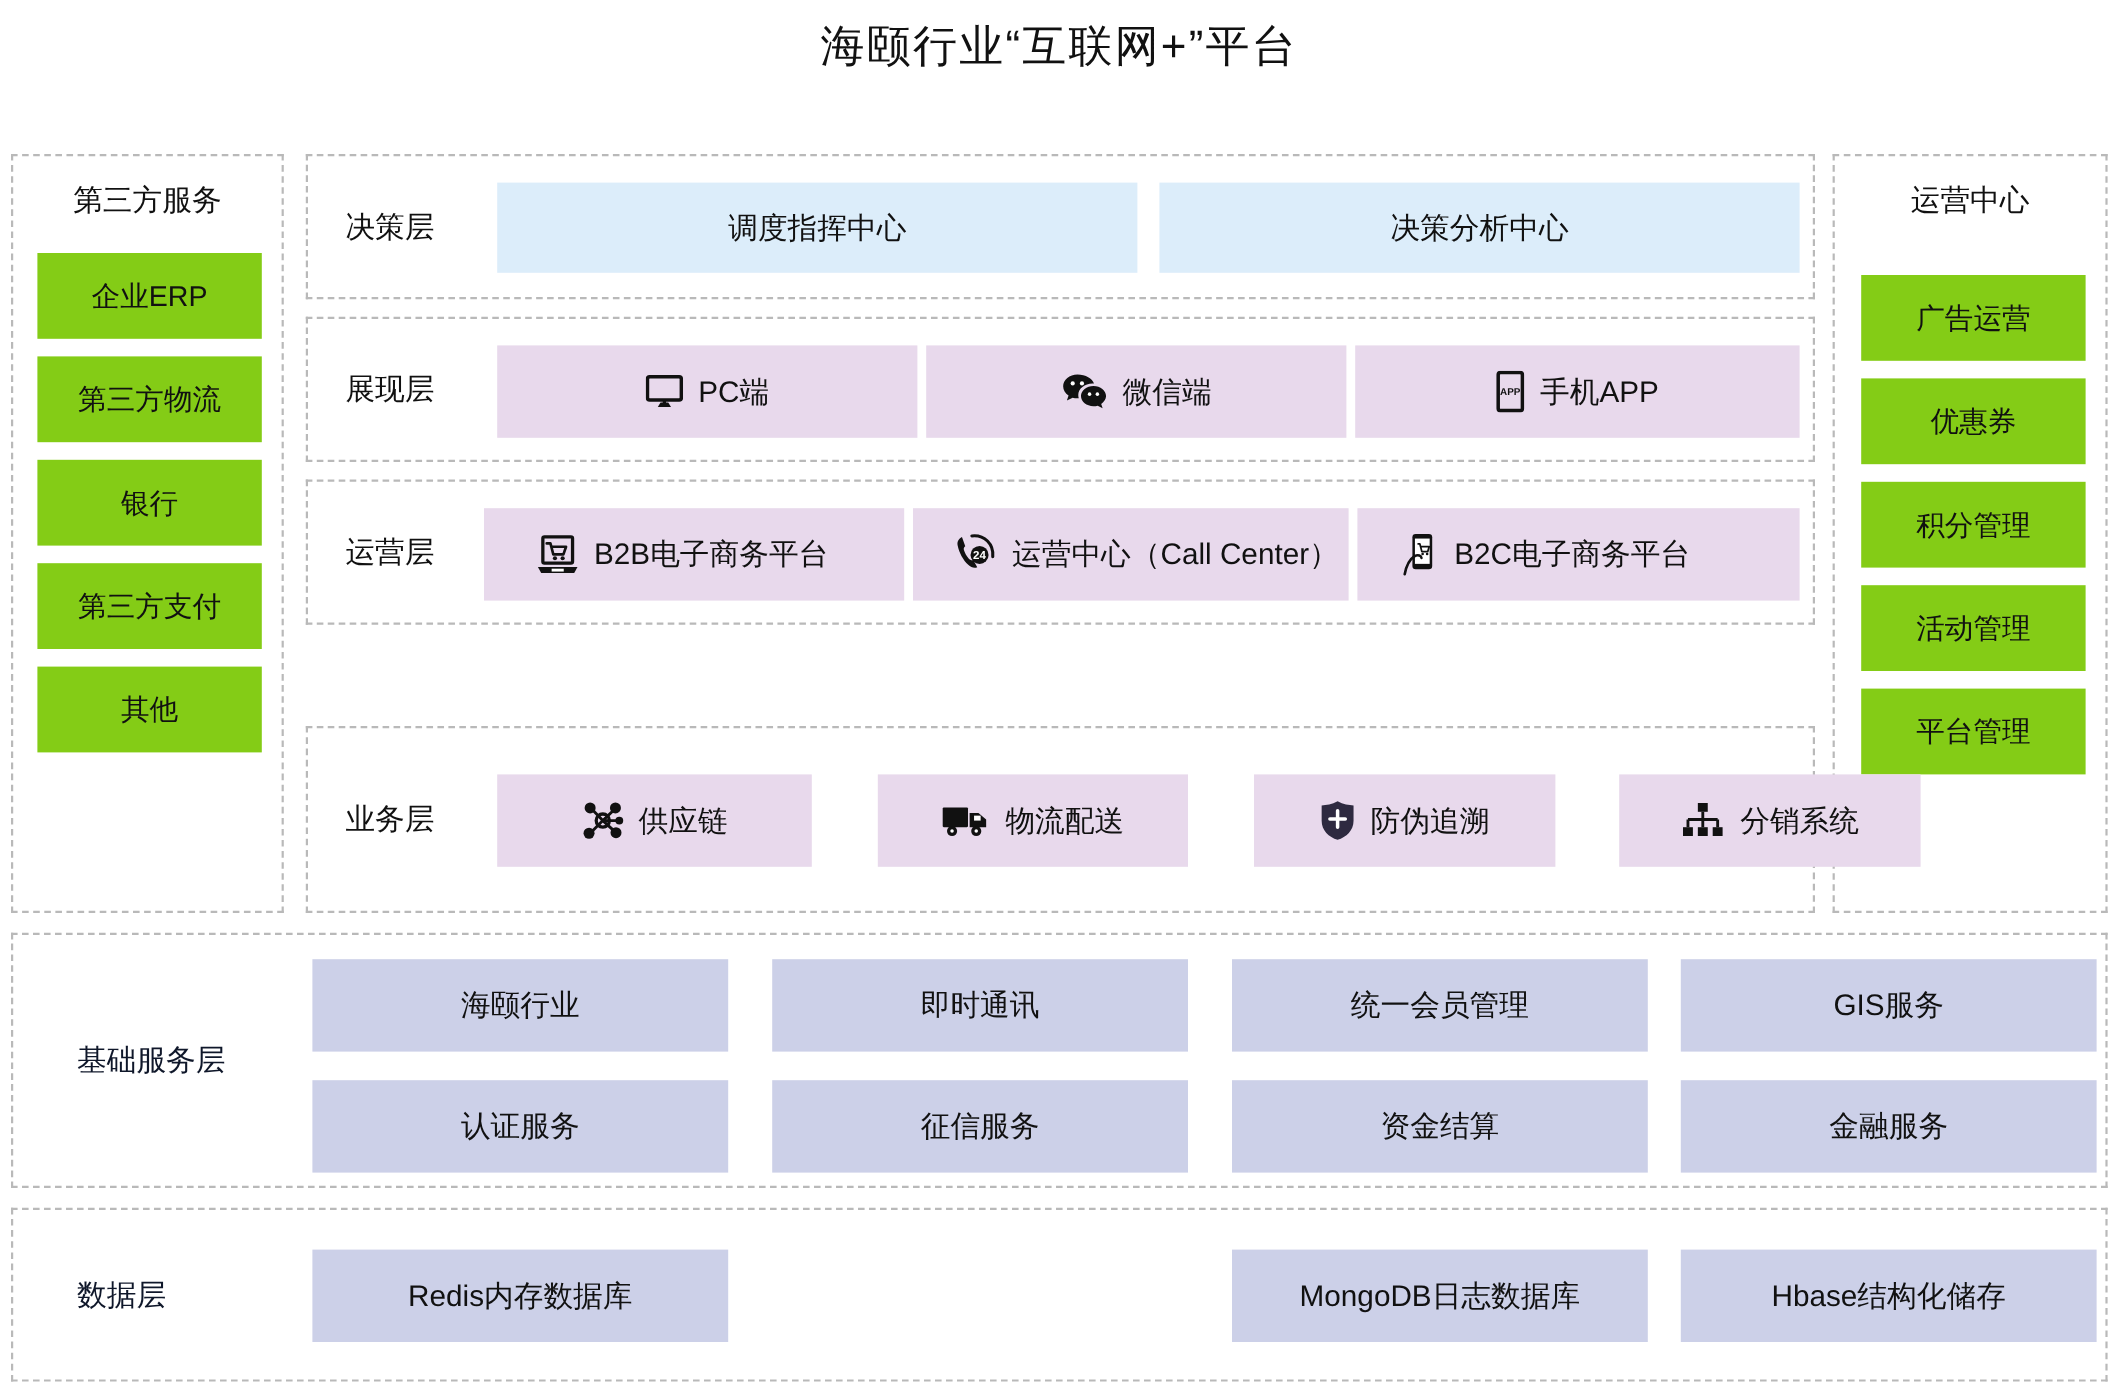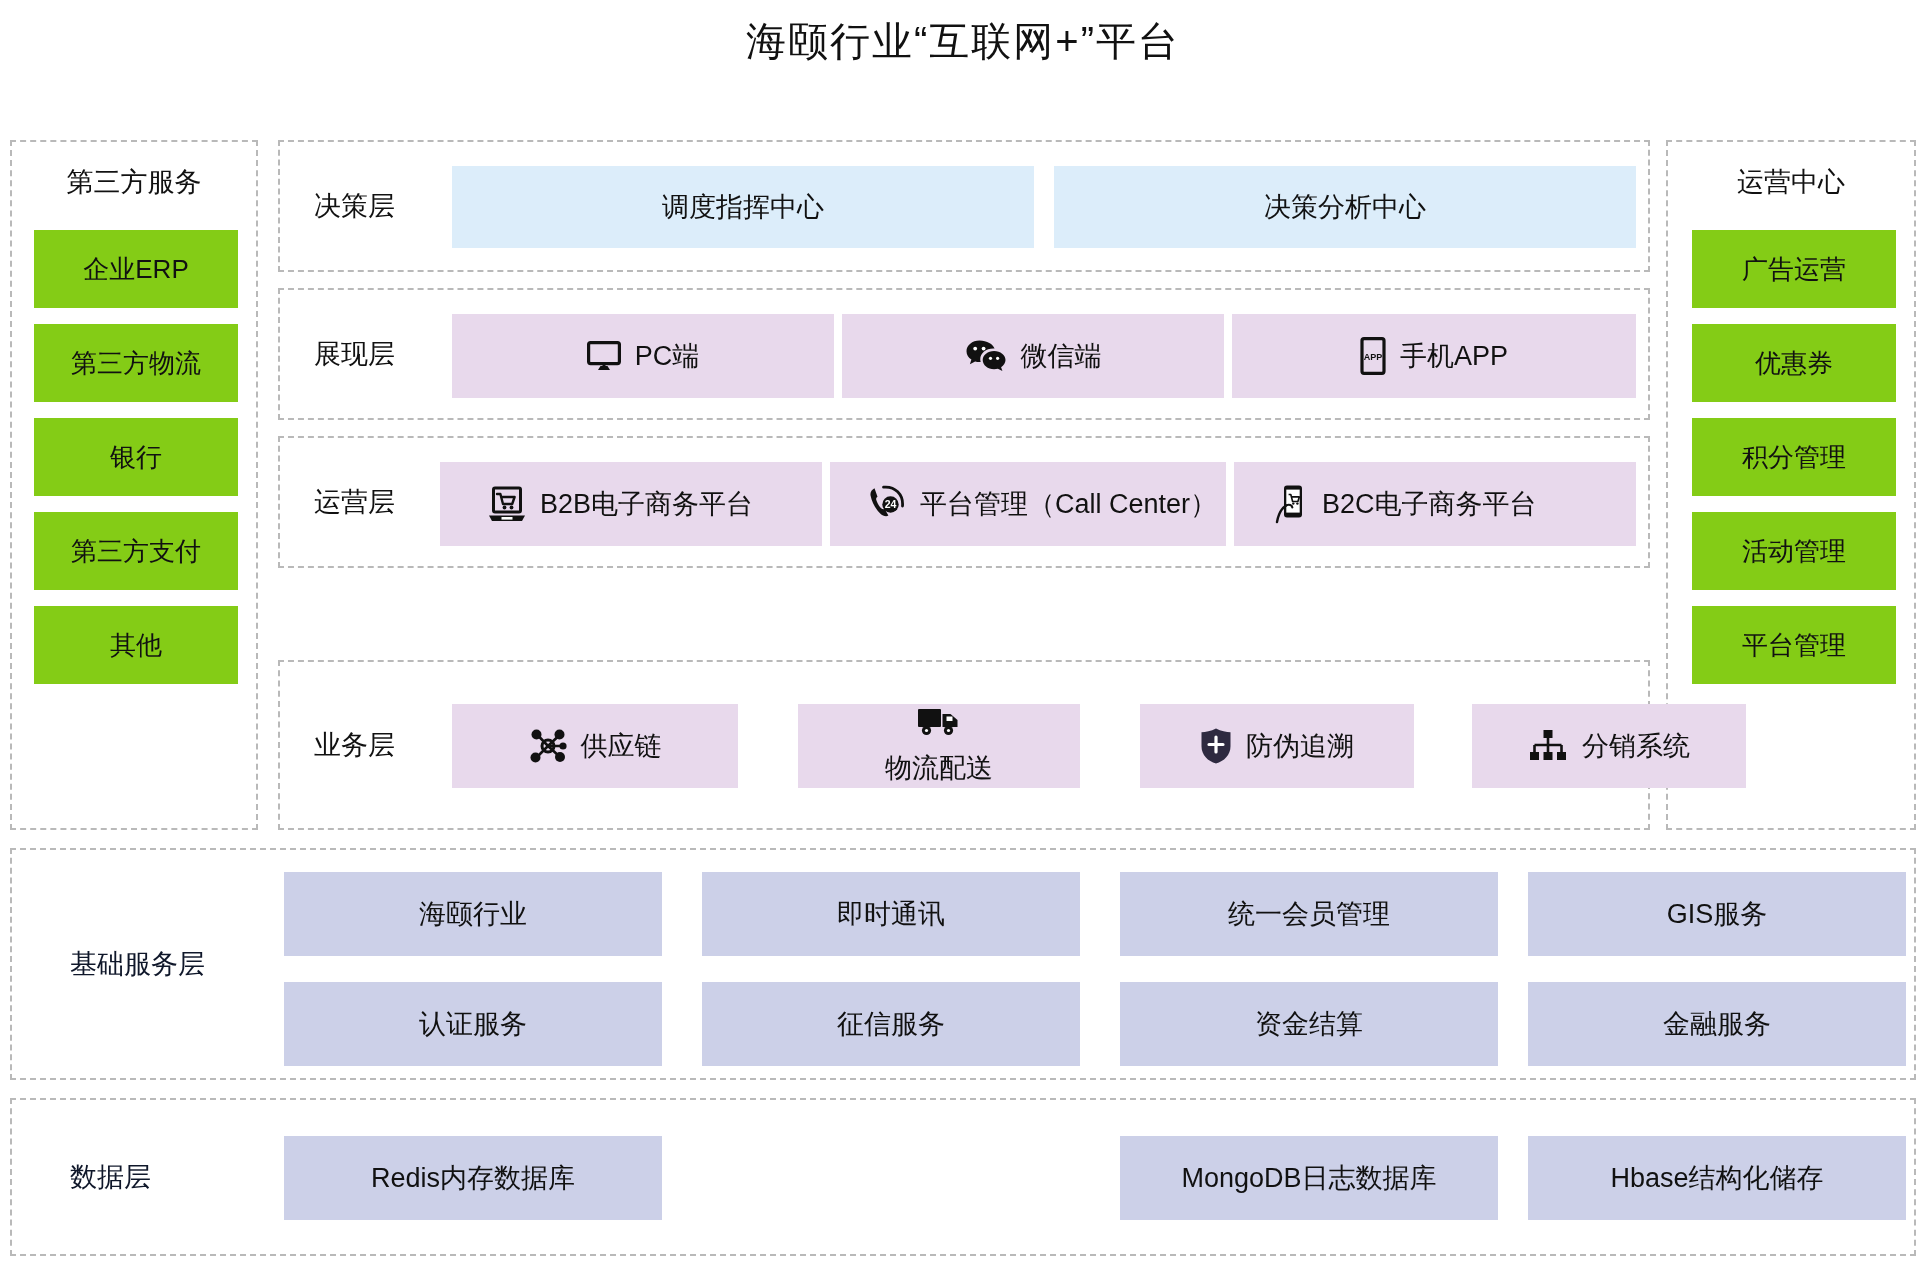"广告运营" #right-panel .side-item { margin-top: none -> 20px }
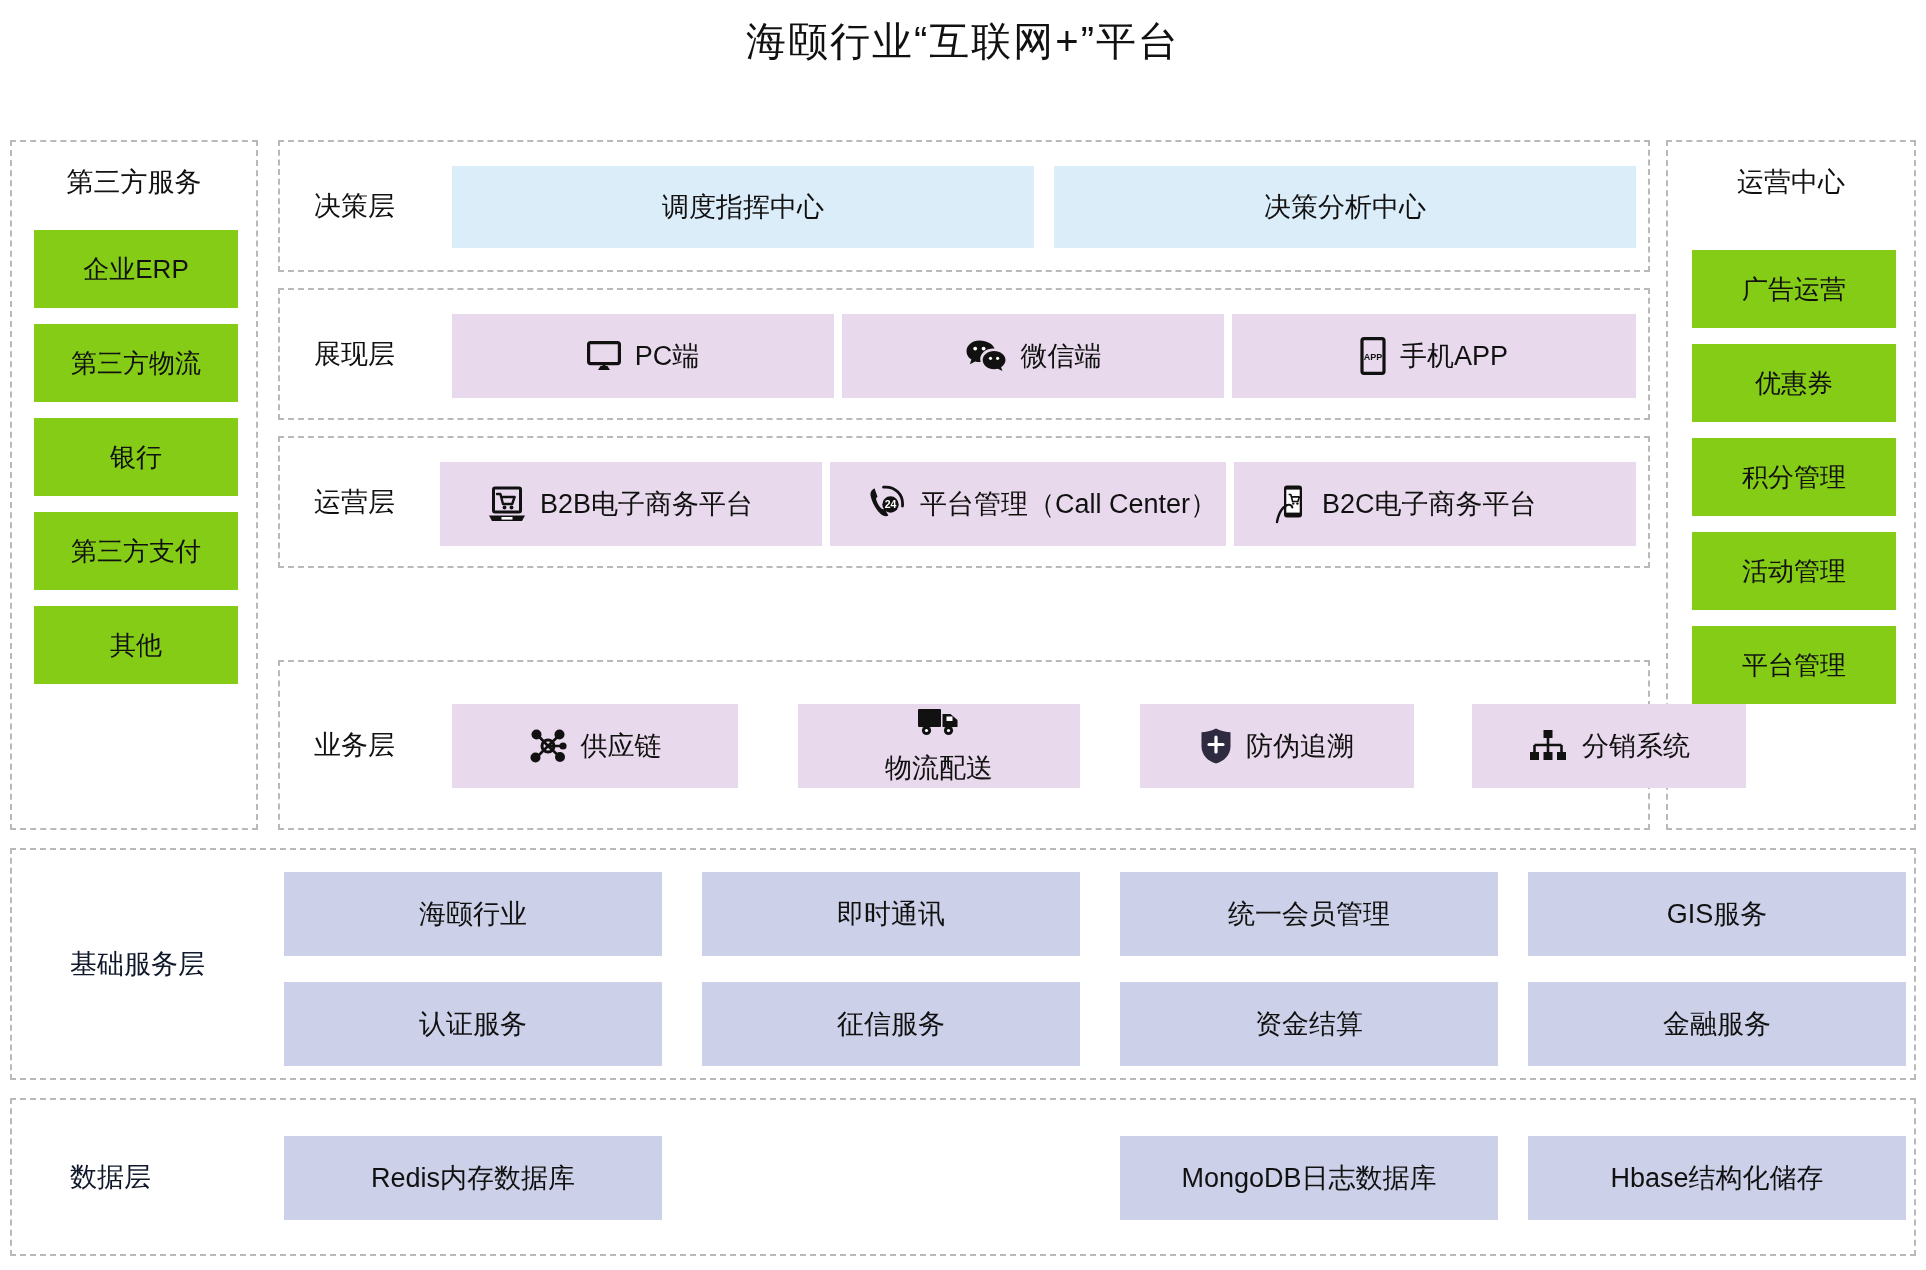"平台管理（Call Center）" span { text: 平台管理 -> 运营中心 }
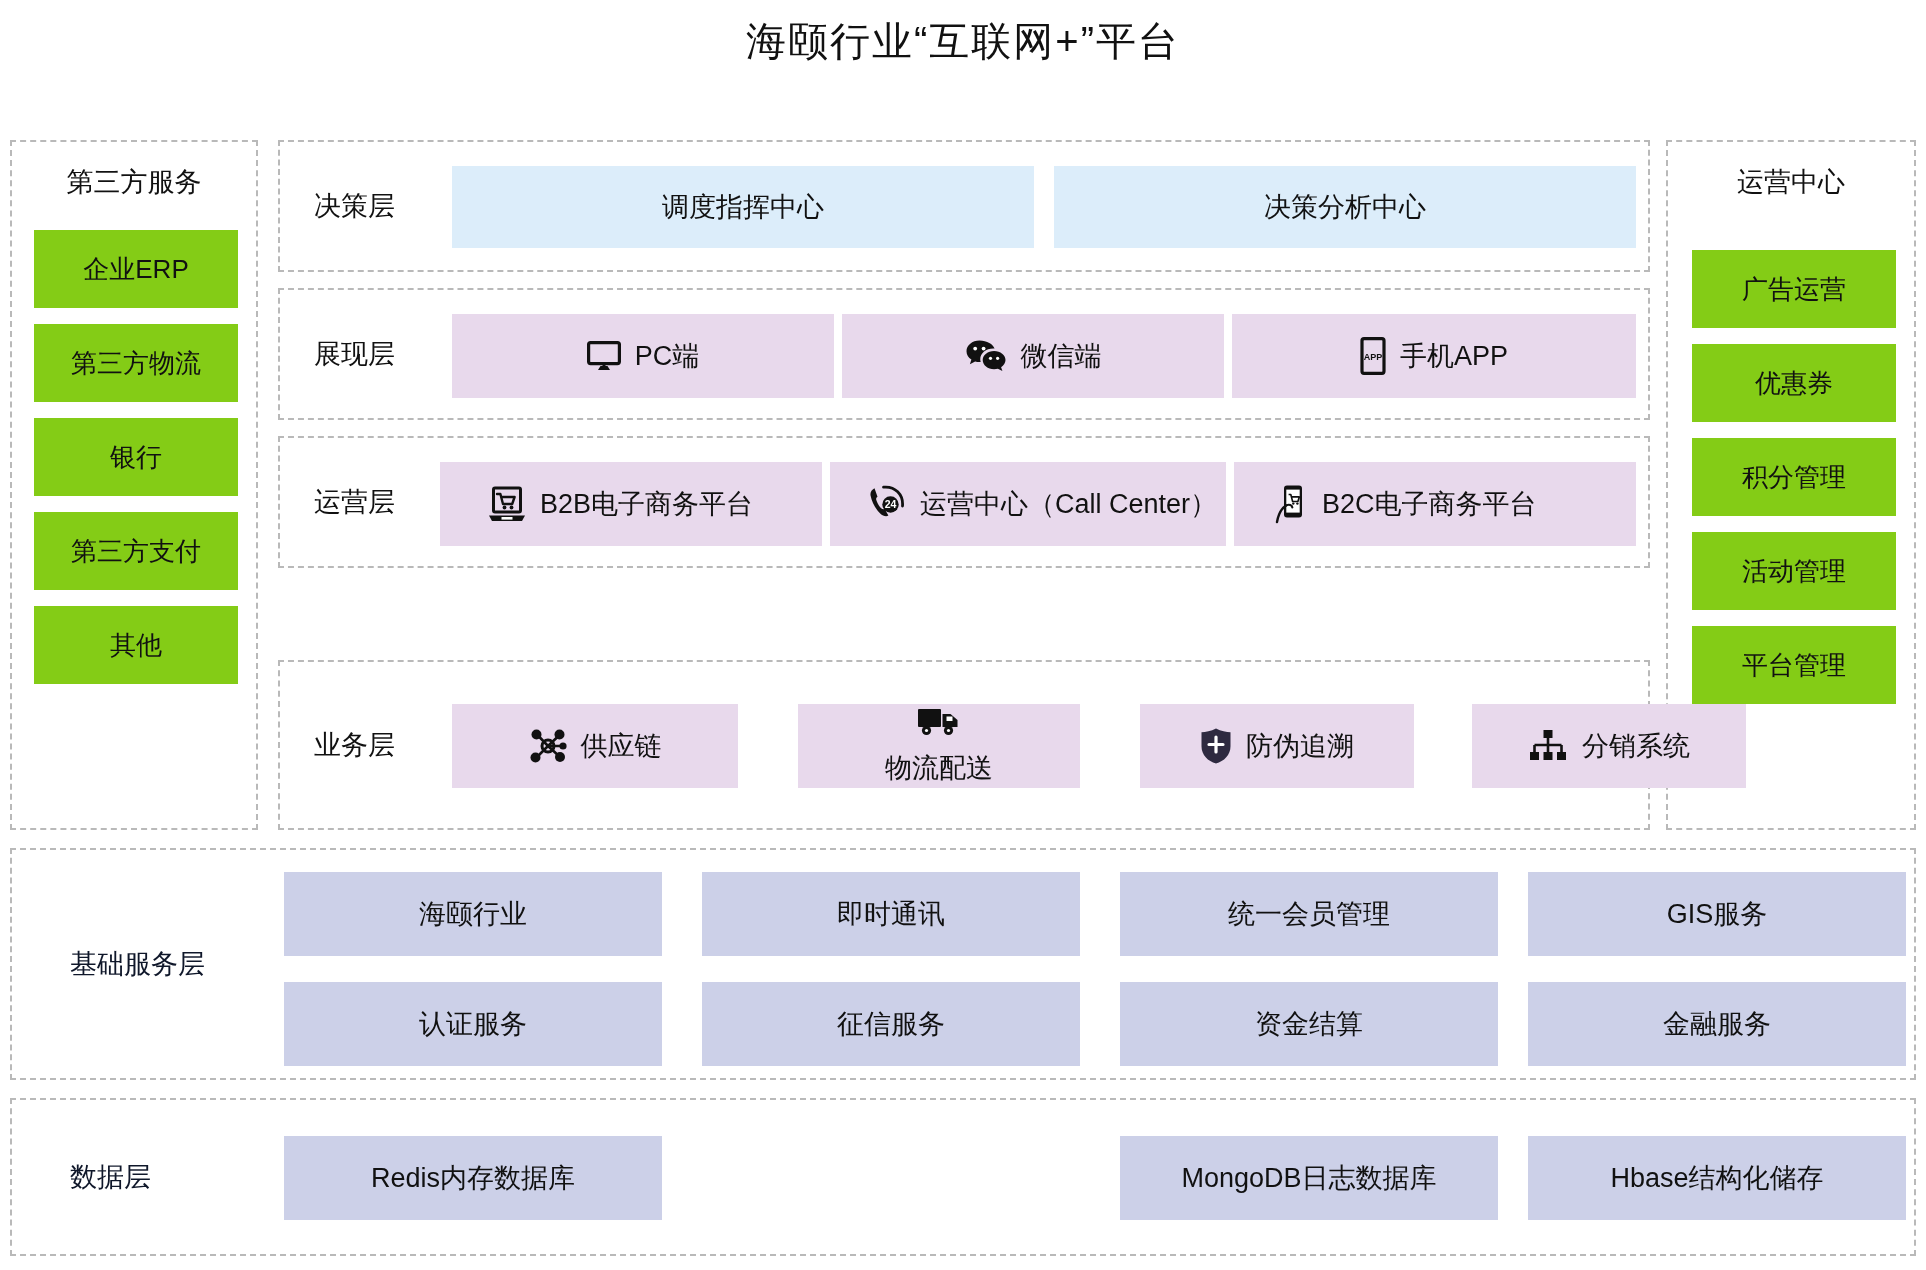"物流配送" div.cell { flex-direction: column -> none }
